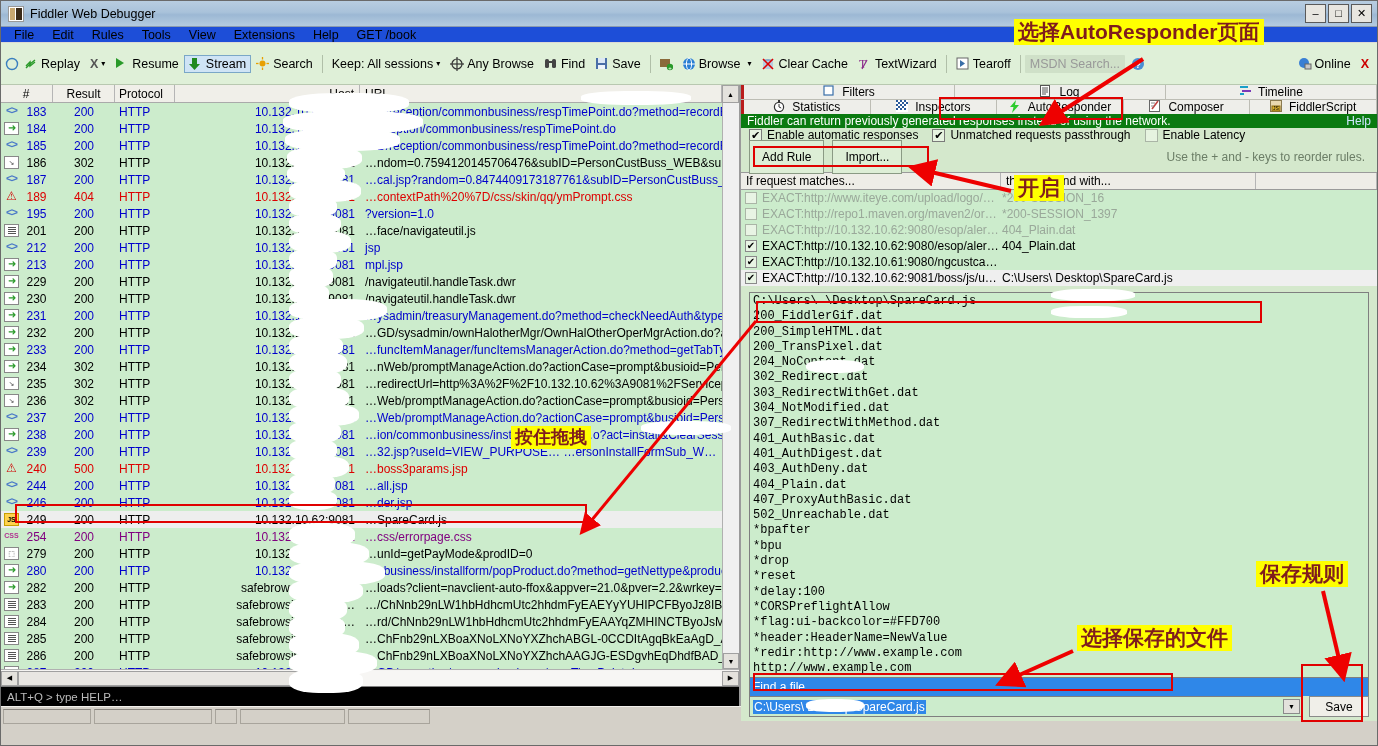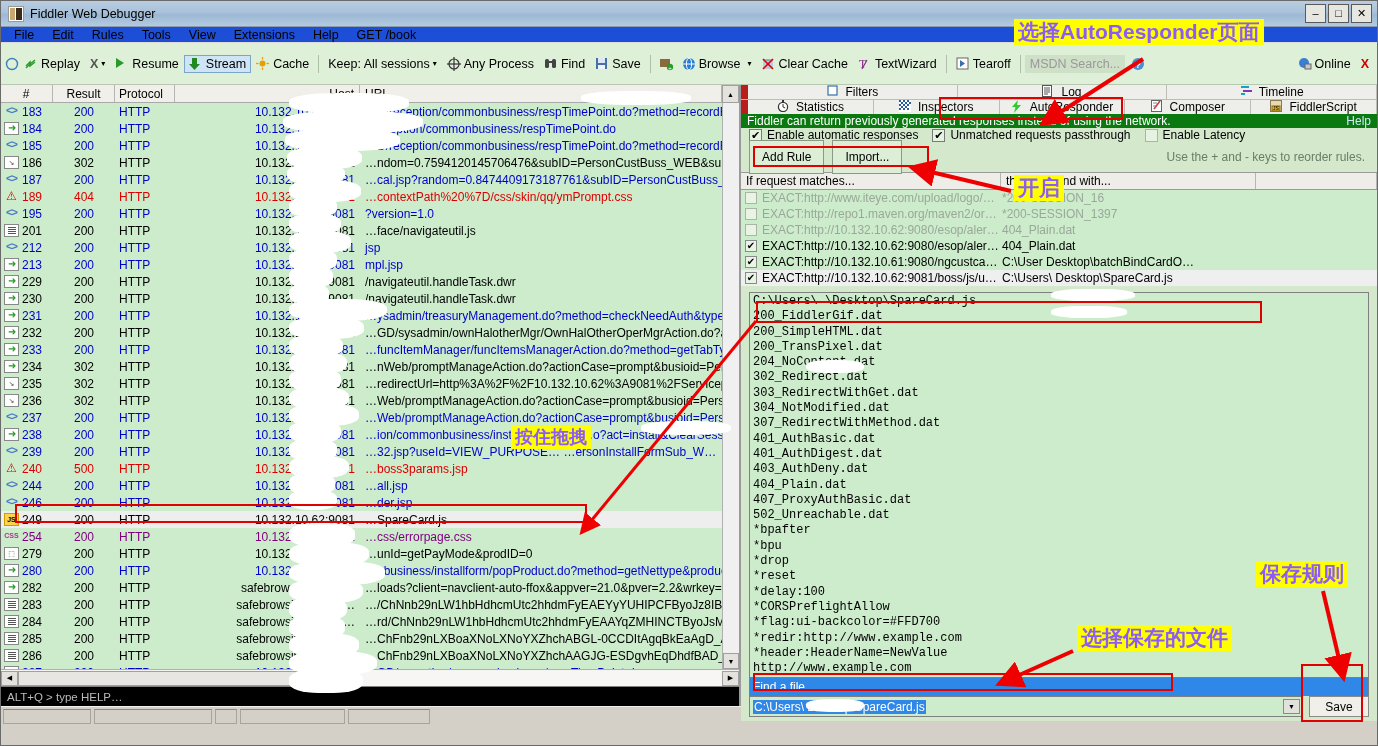"选择AutoResponder页面" .ann { color: #8b5cf6 -> #7f1d1d }
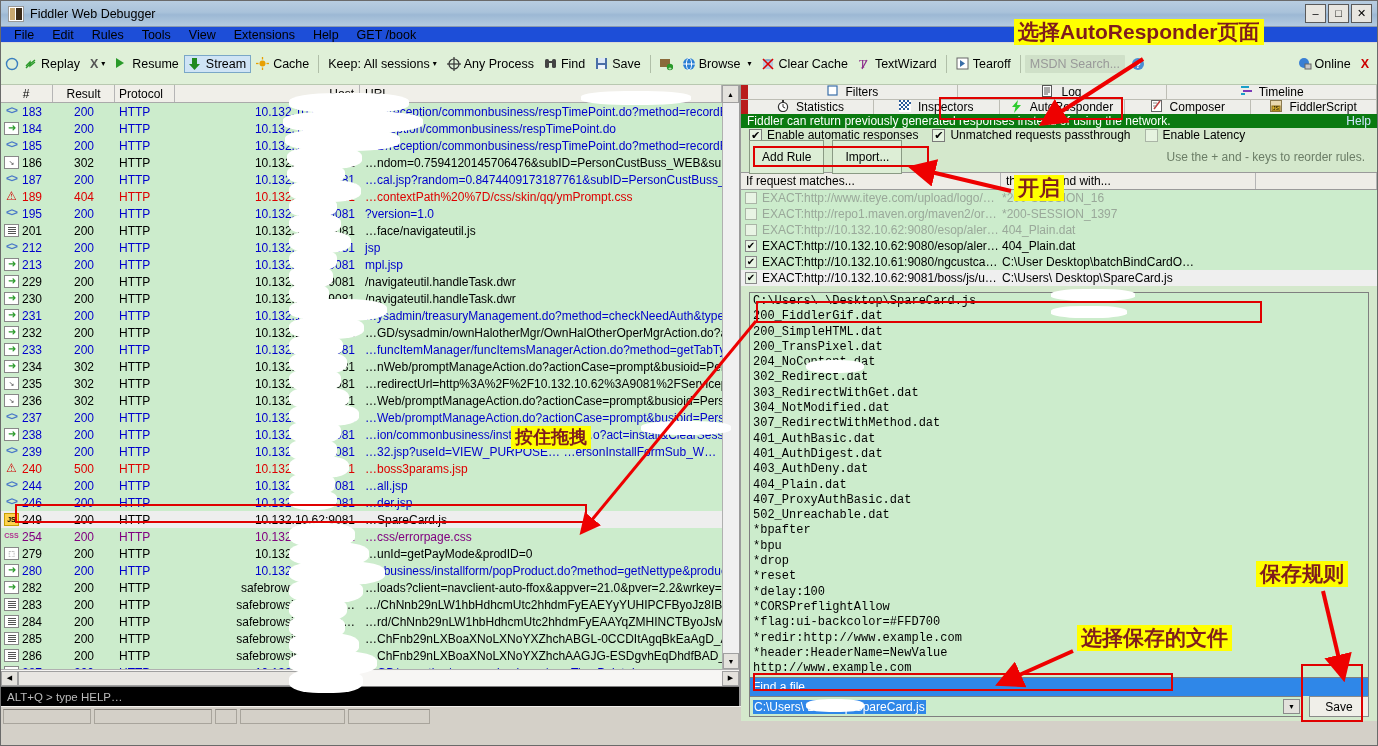"Cache" span { text: Cache -> Search }
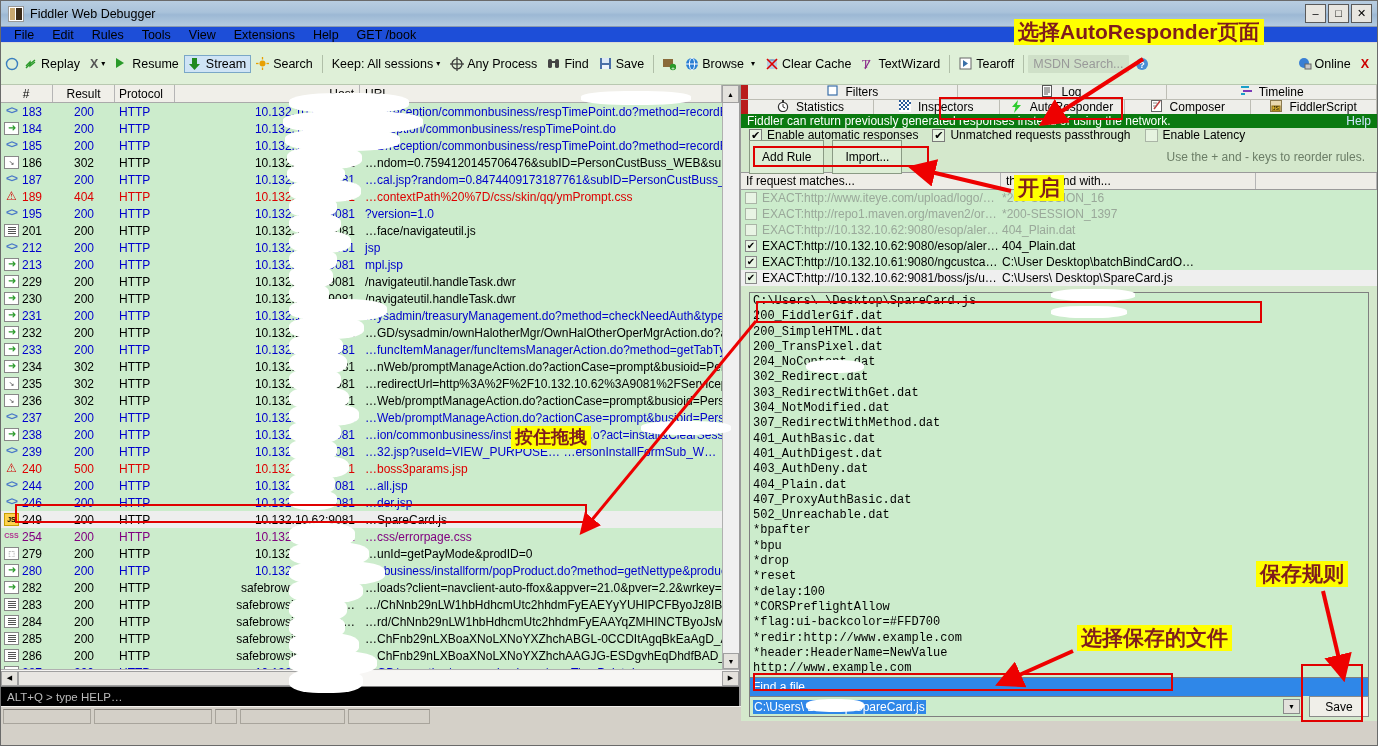"Any Process" span { text: Process -> Browse }
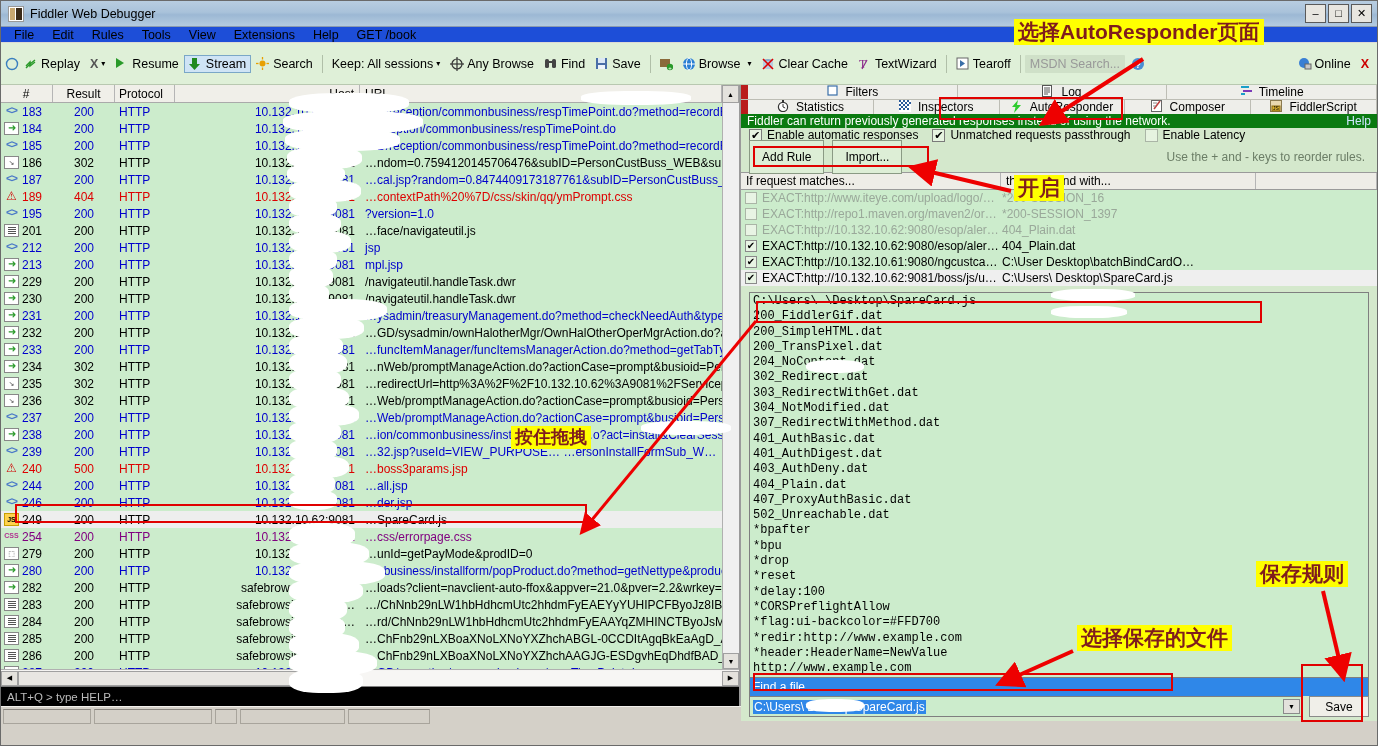"Filters" .tab-first { border-left: 7px solid #b91c1c -> 3px solid #b91c1c }
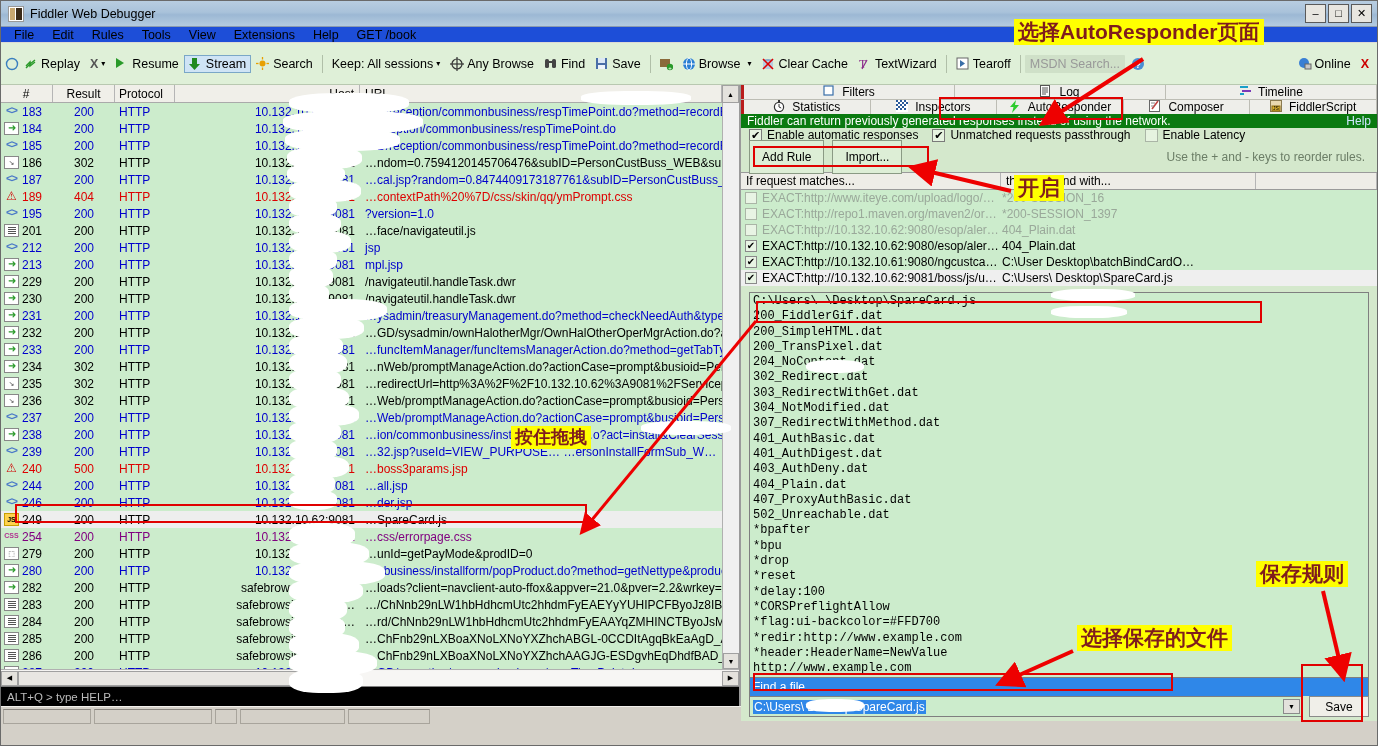"183" .c-num .num { text-align: left -> center }
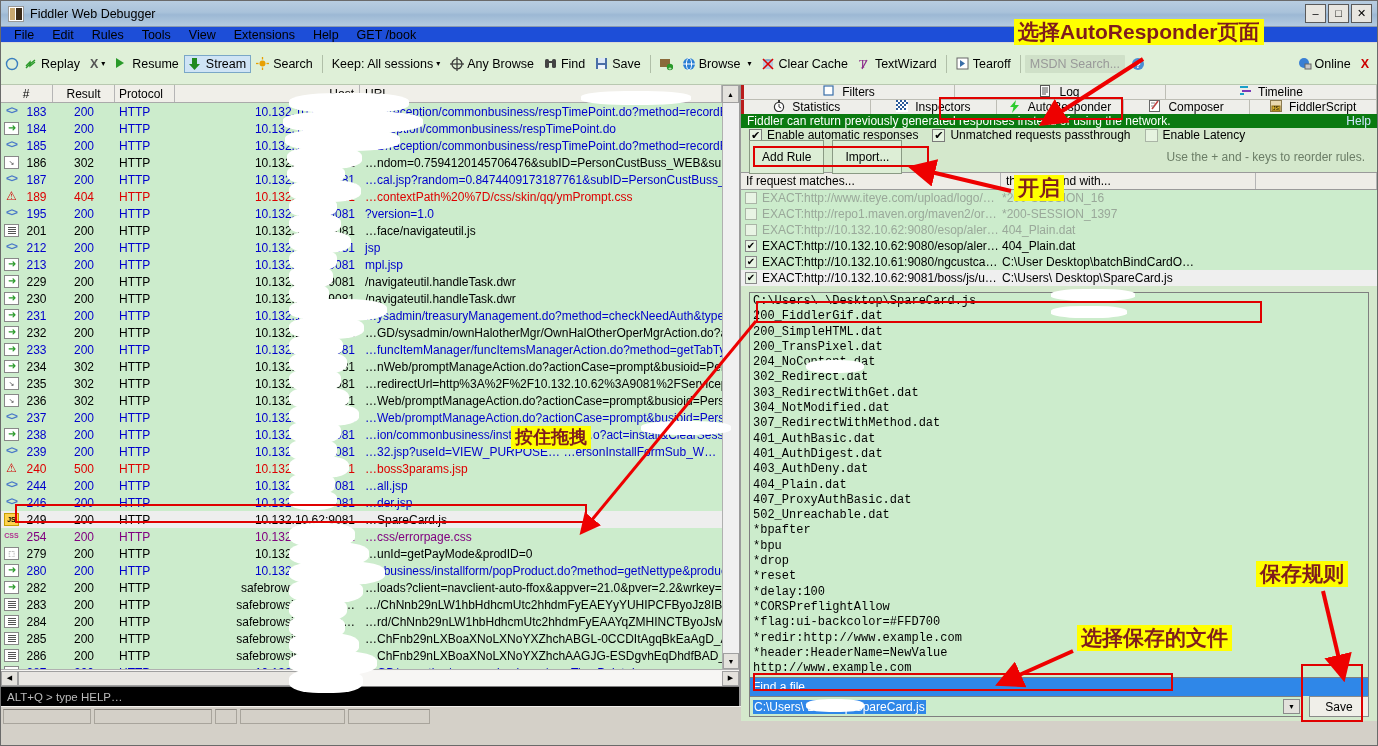"C:\User Desktop\batchBindCardO…" span.rresp { html: <span>C:\User Desktop\batchBindCardO…</span> -> none }
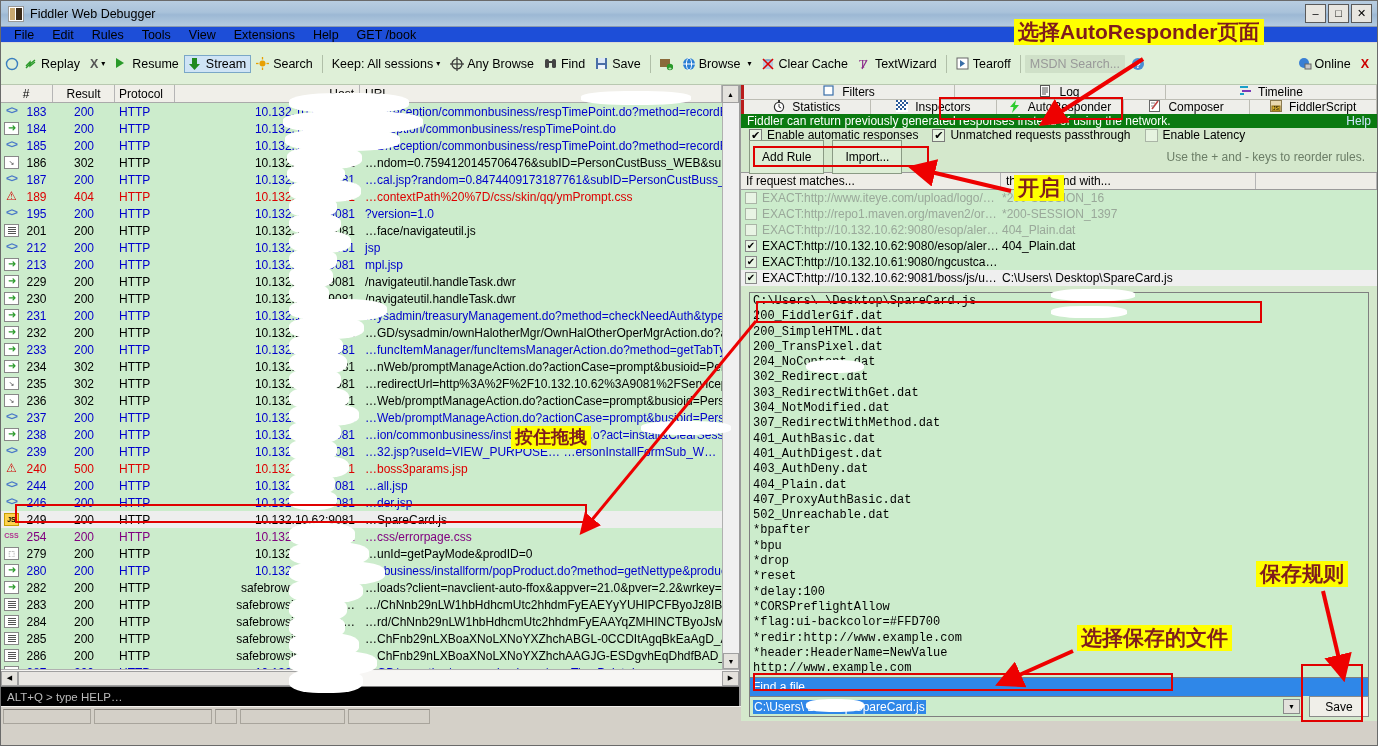"*redir:http://www.example.com" div.lb-line { order: before "*header:HeaderName=NewValue" -> after "*header:HeaderName=NewValue" }
